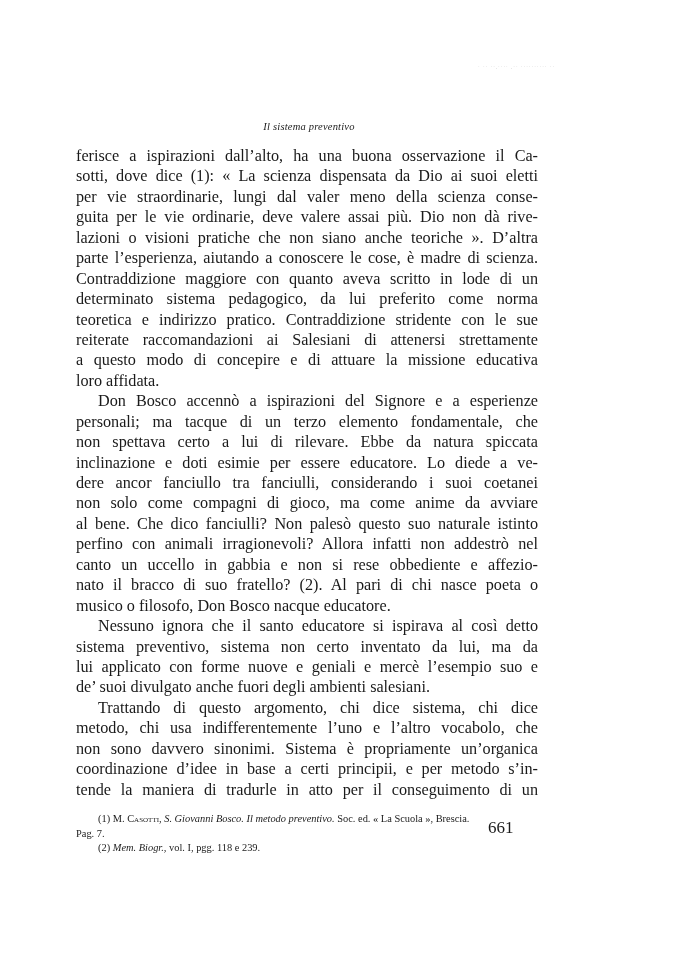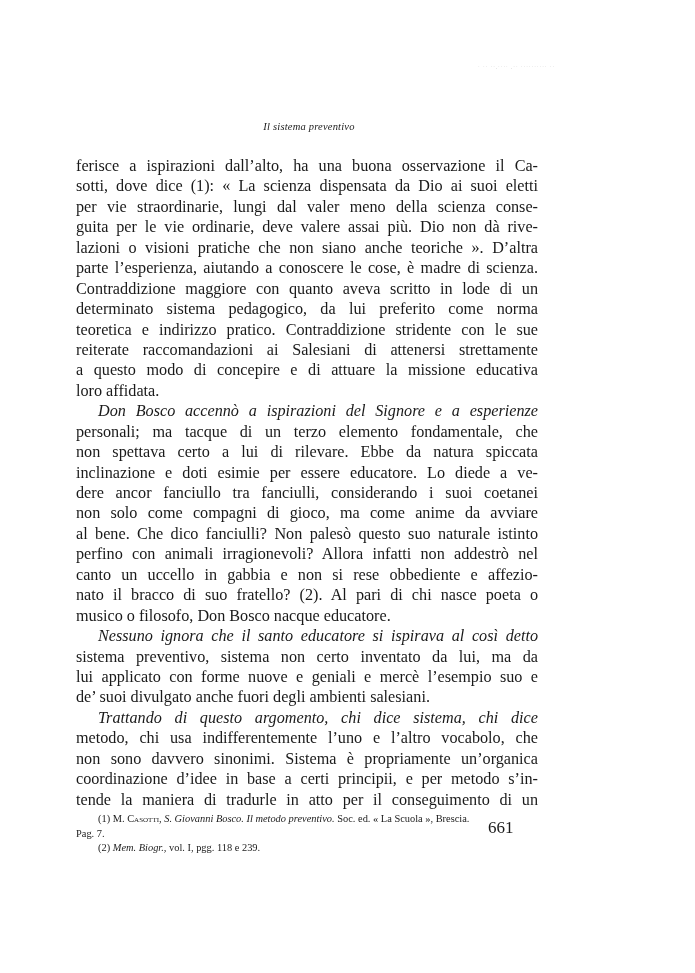"ferisce a ispirazioni dall’alto, ha" .body-text { top: 156px -> 146px }
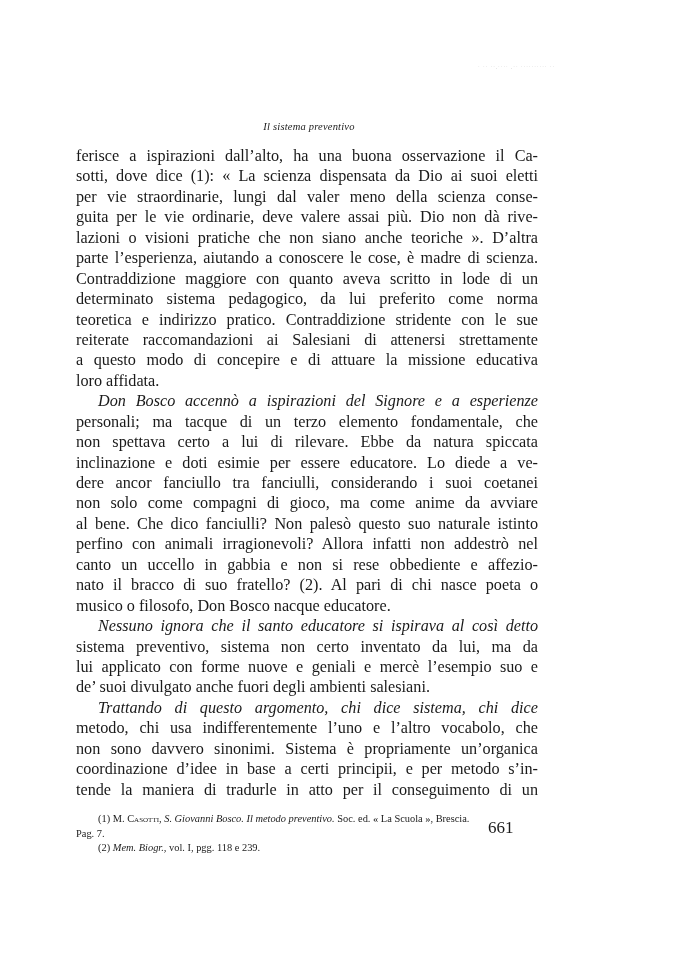"Don Bosco accennò a ispirazioni" .line.indent { font-style: italic -> none }
